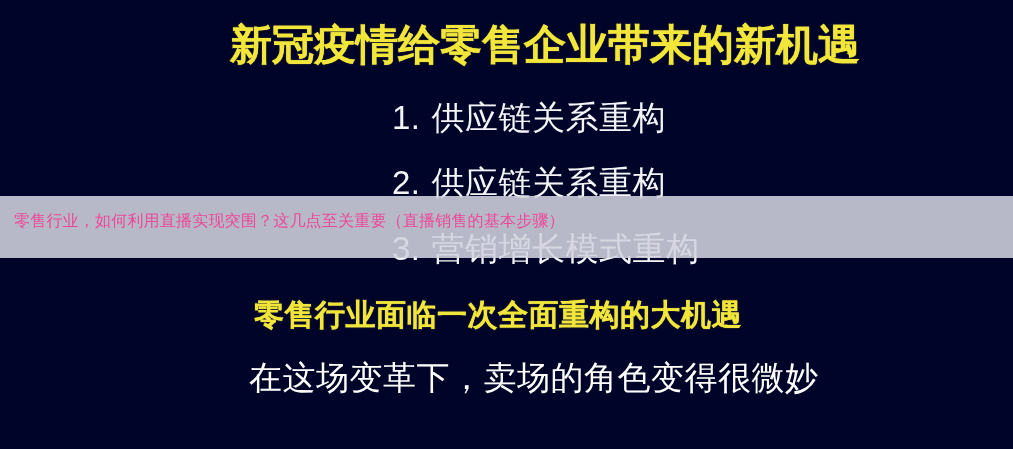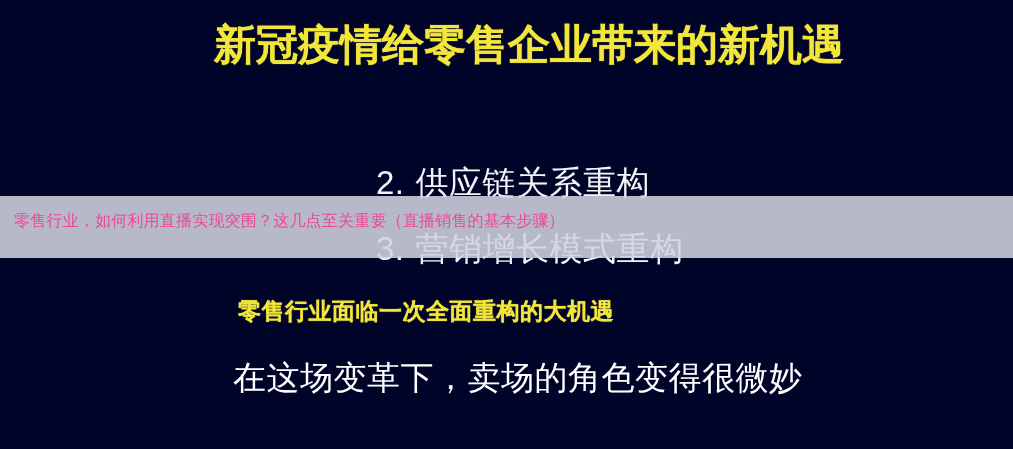"新冠疫情给零售企业带来的新机遇" .line { margin-left: none -> 16px }
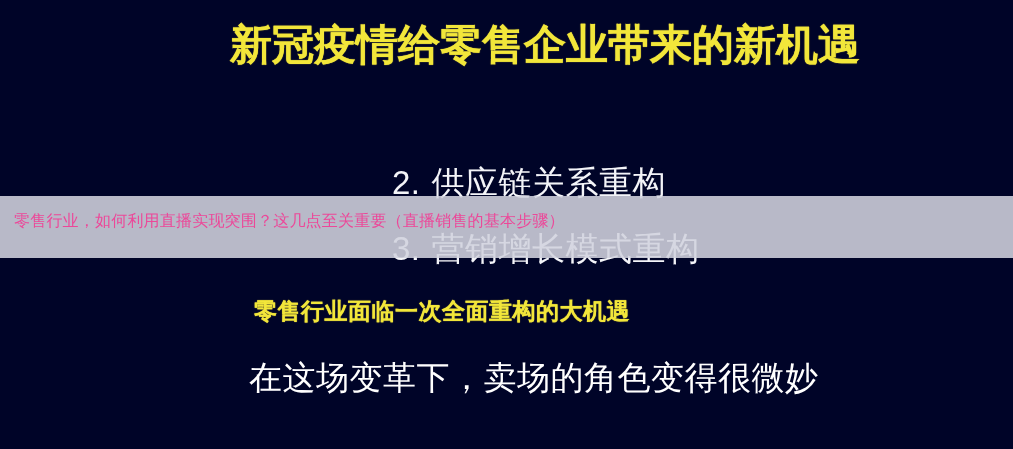"1. 供应链关系重构" div.line { html: none -> <div> <span>1.</span><span>供应链关系重构</span> </div> }
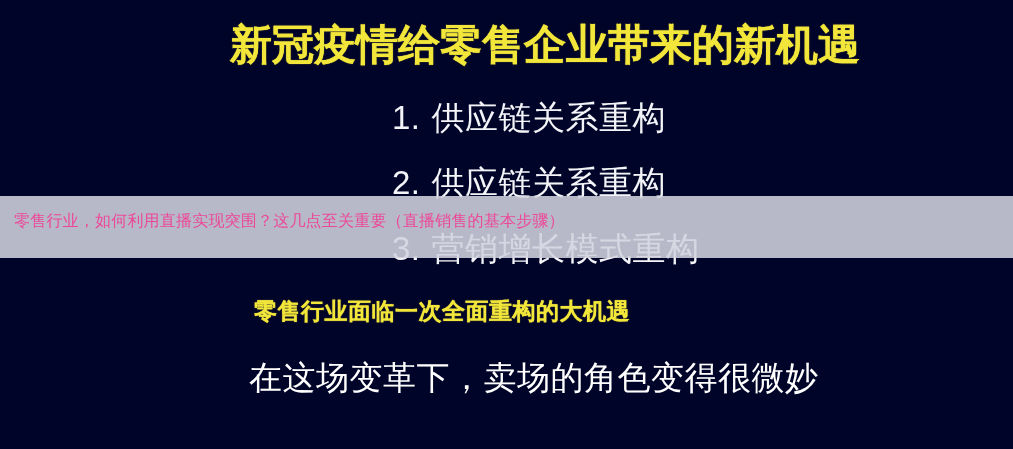"零售行业面临一次全面重构的大机遇" #emphasis { font-size: 23px -> 30px }
